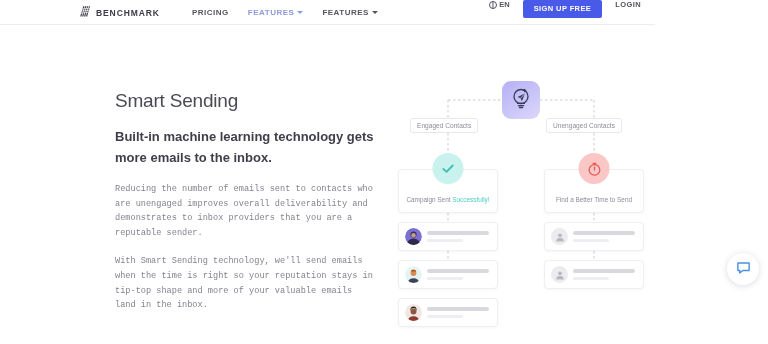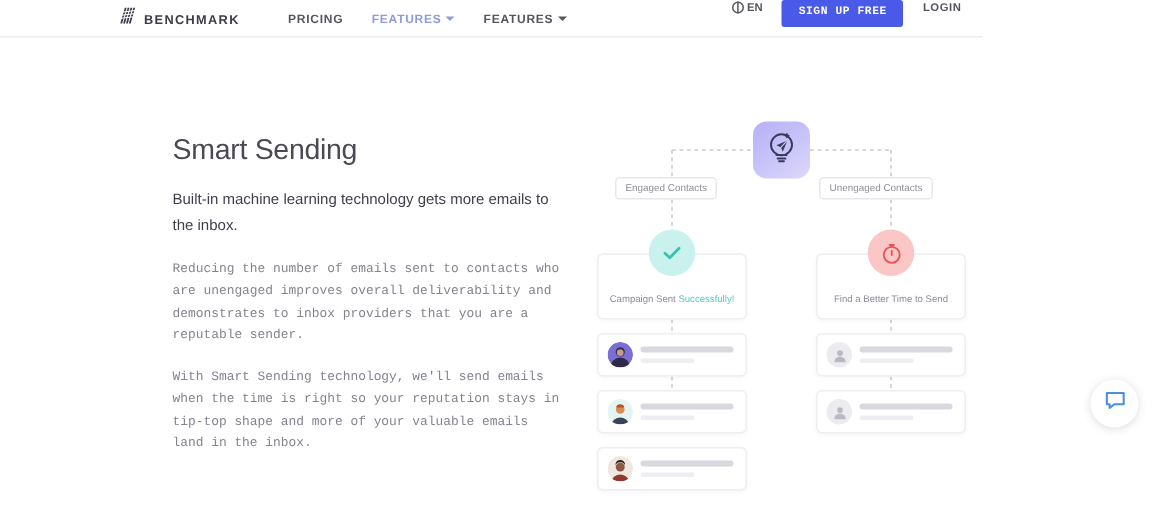"SIGN UP FREE" .signup-btn { font-family: Liberation Mono, monospace -> none }
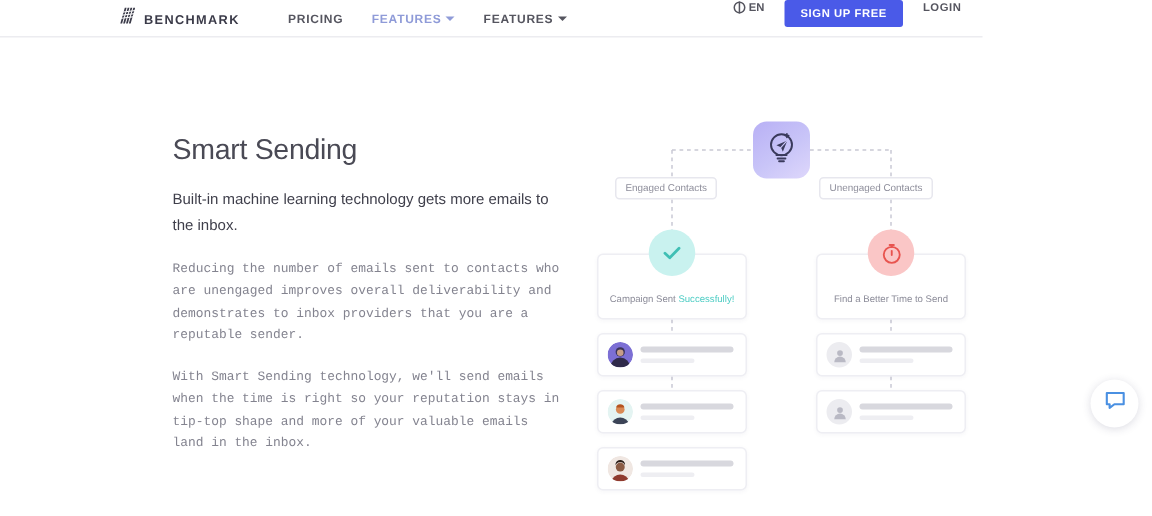"Built-in machine learning technology" .lede { font-size: 10px -> 13px; font-weight: normal -> bold }
